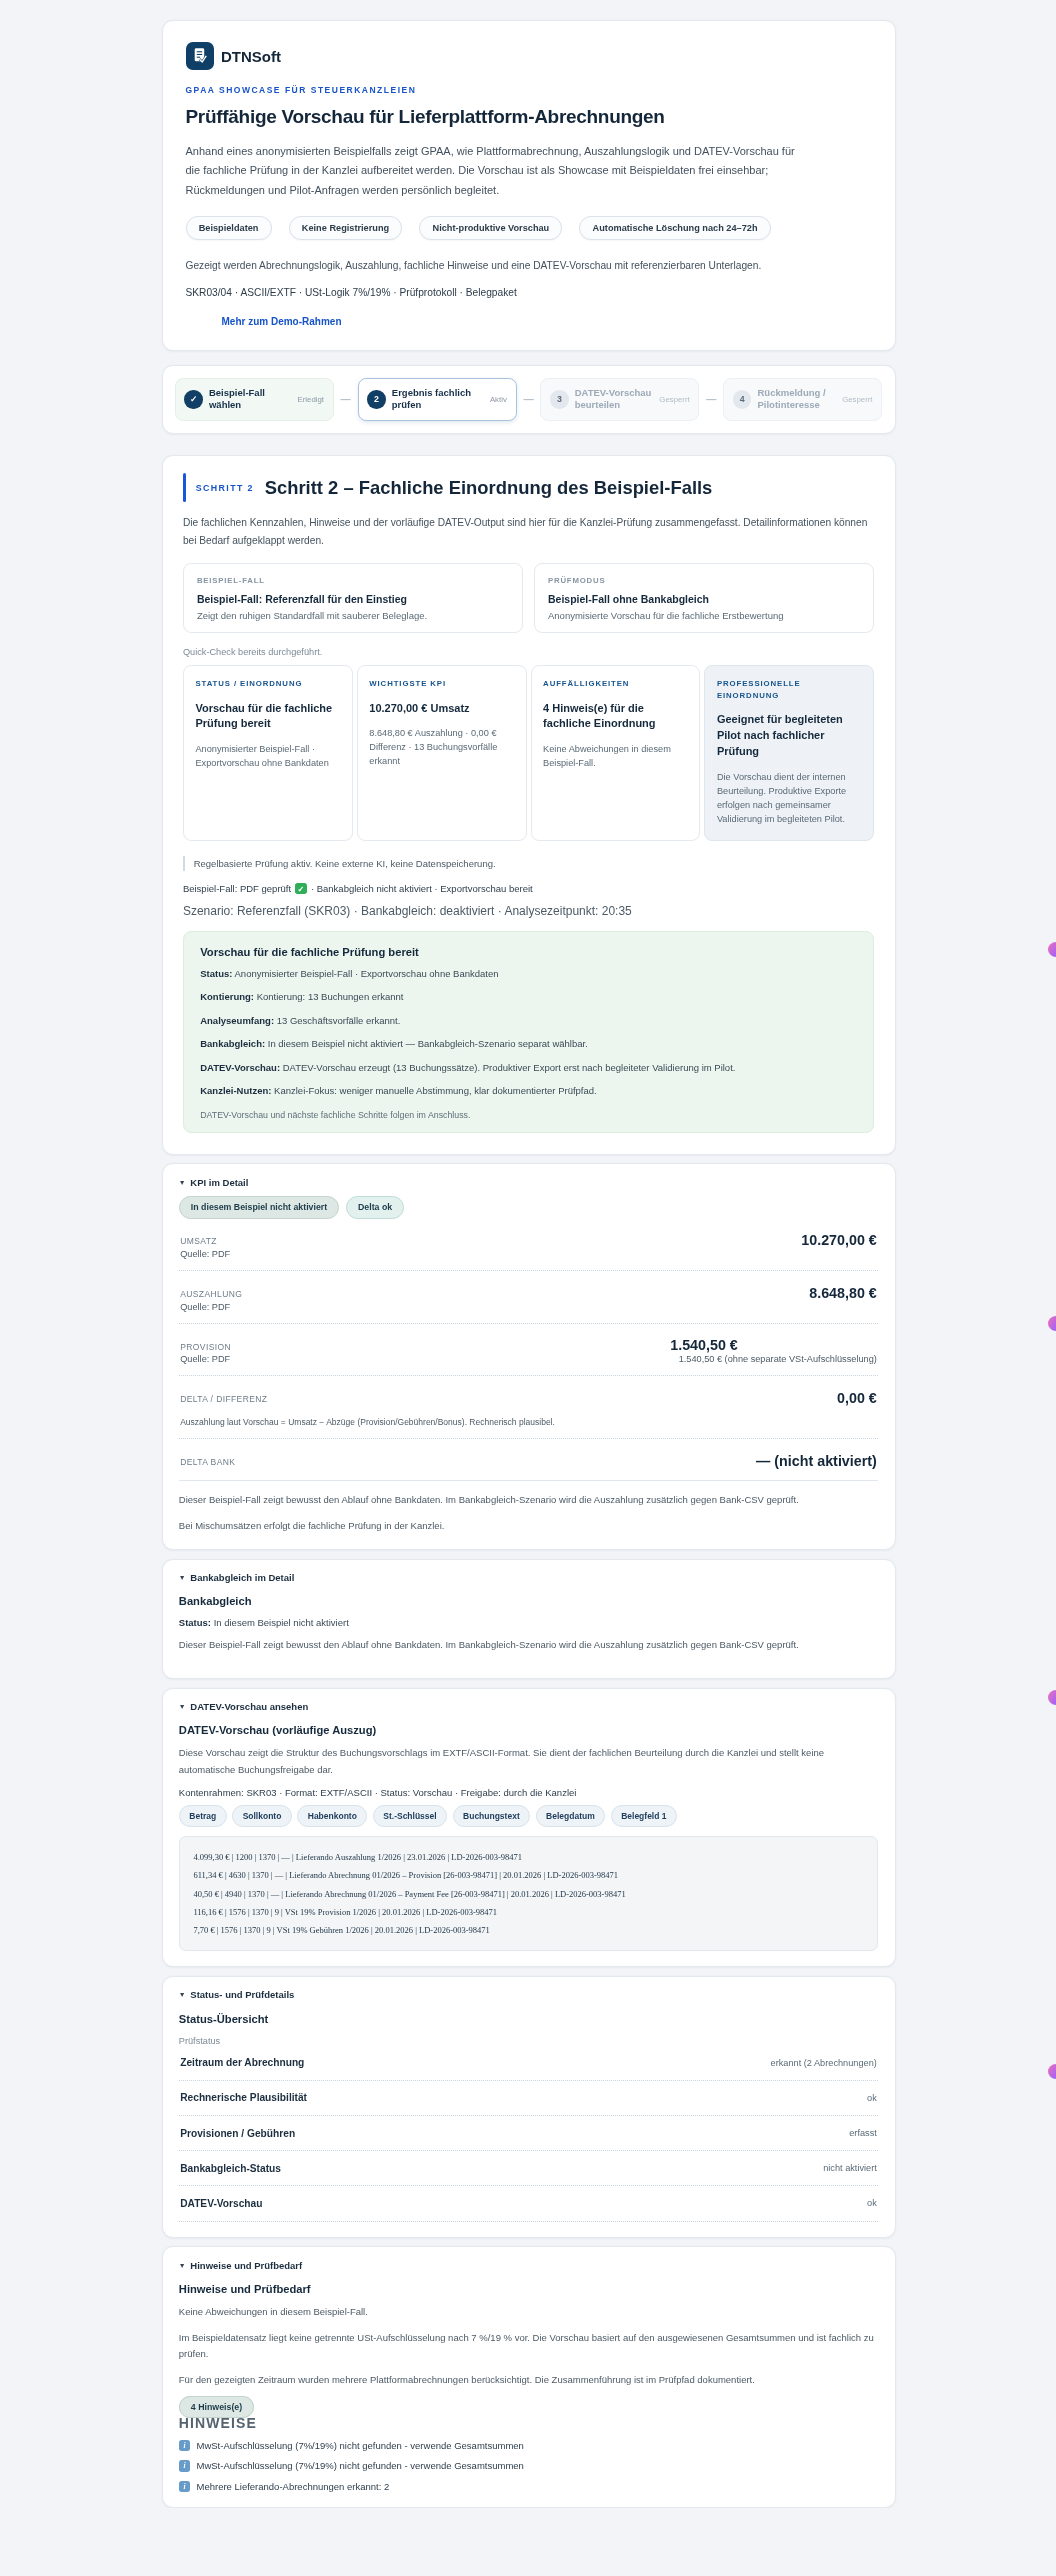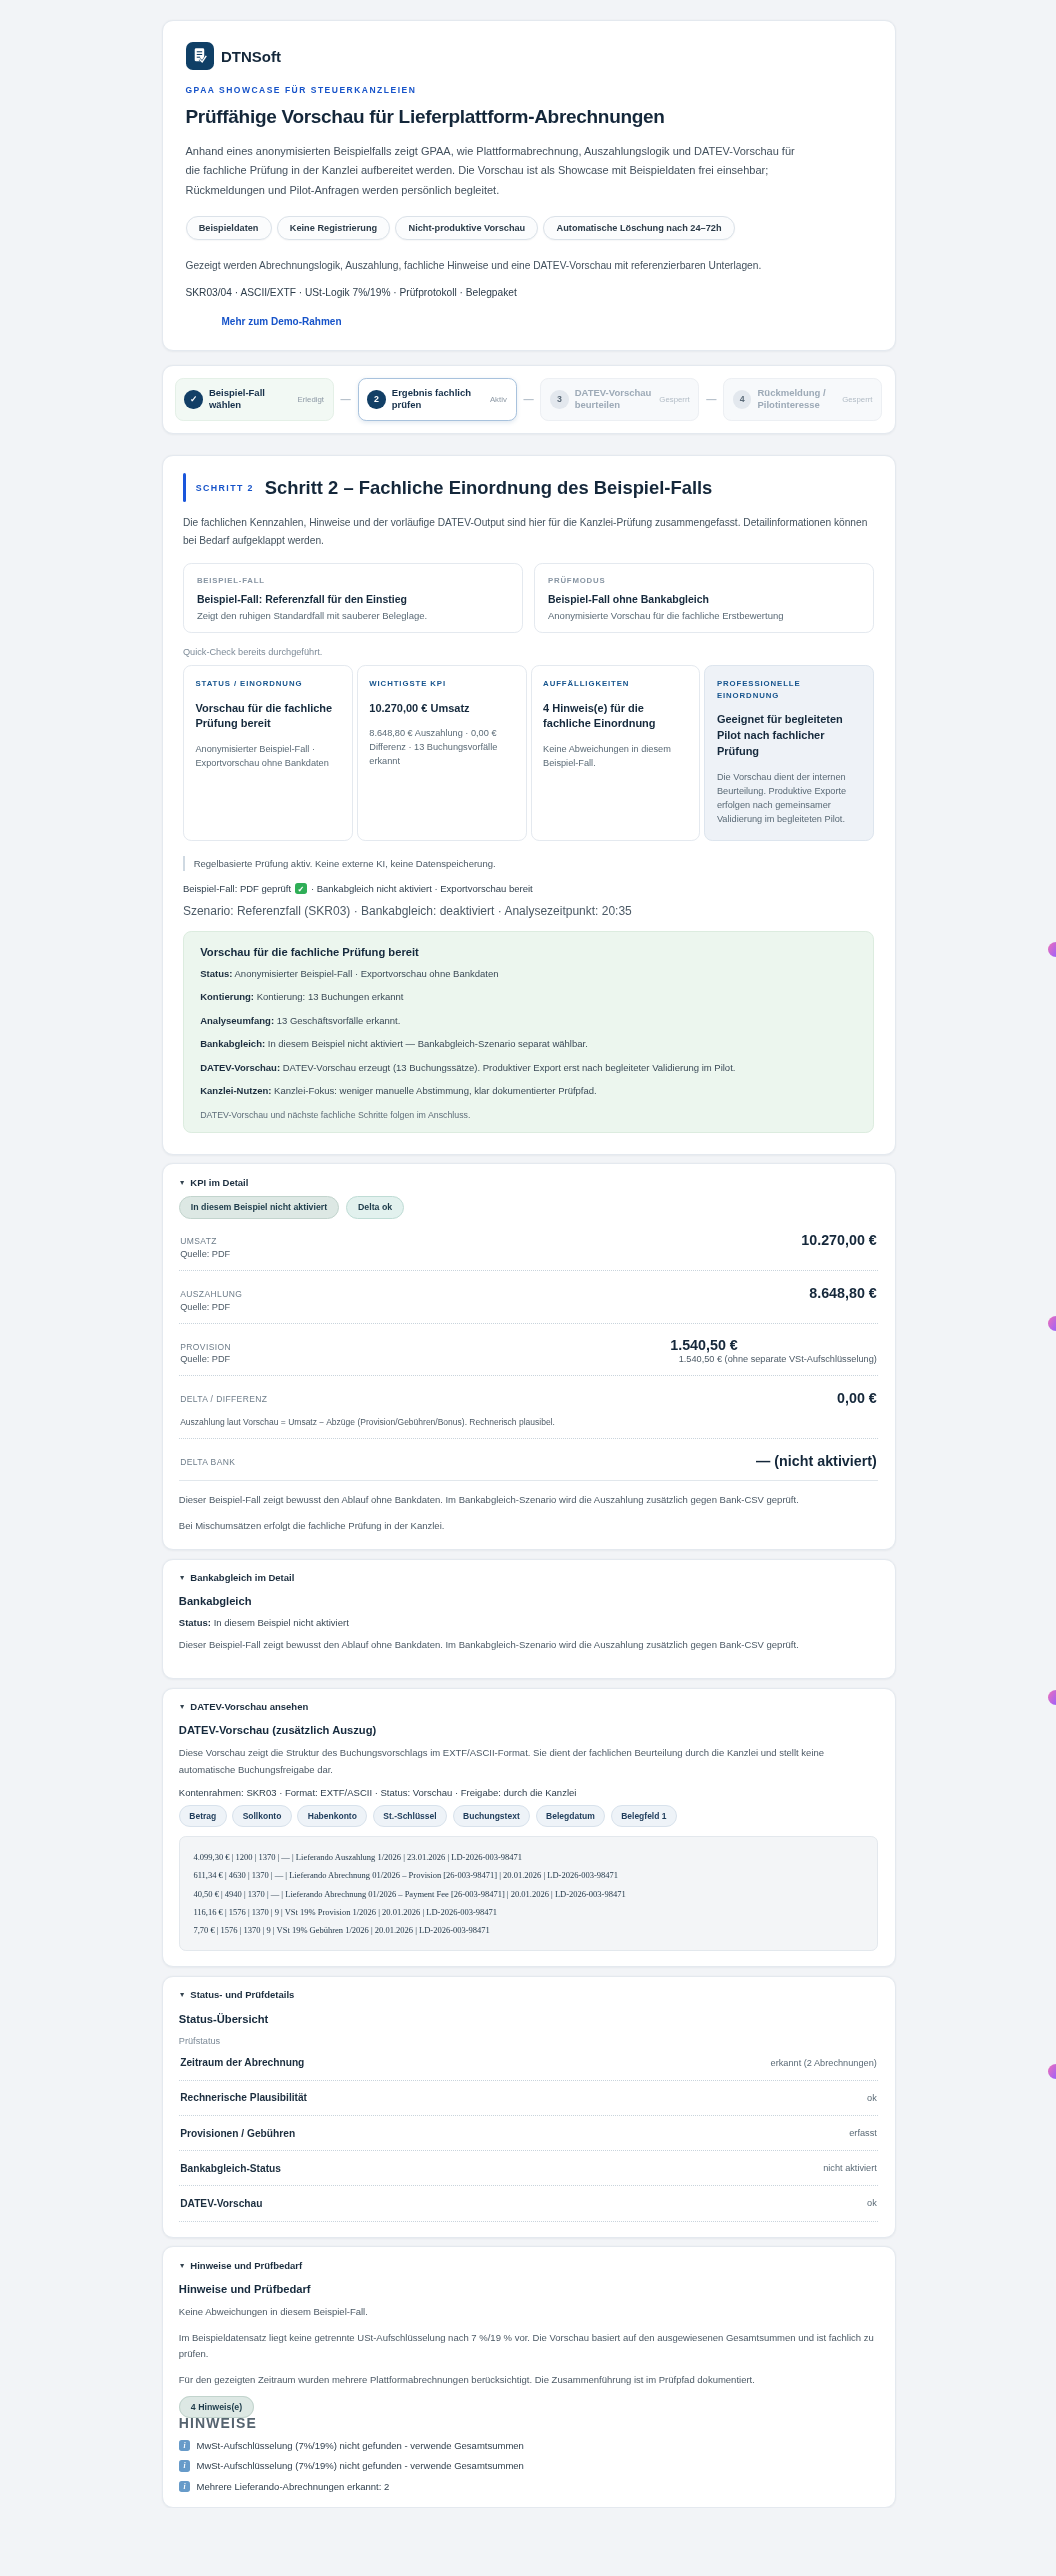"Beispieldaten" .badge-row { gap: 5px -> 17px }
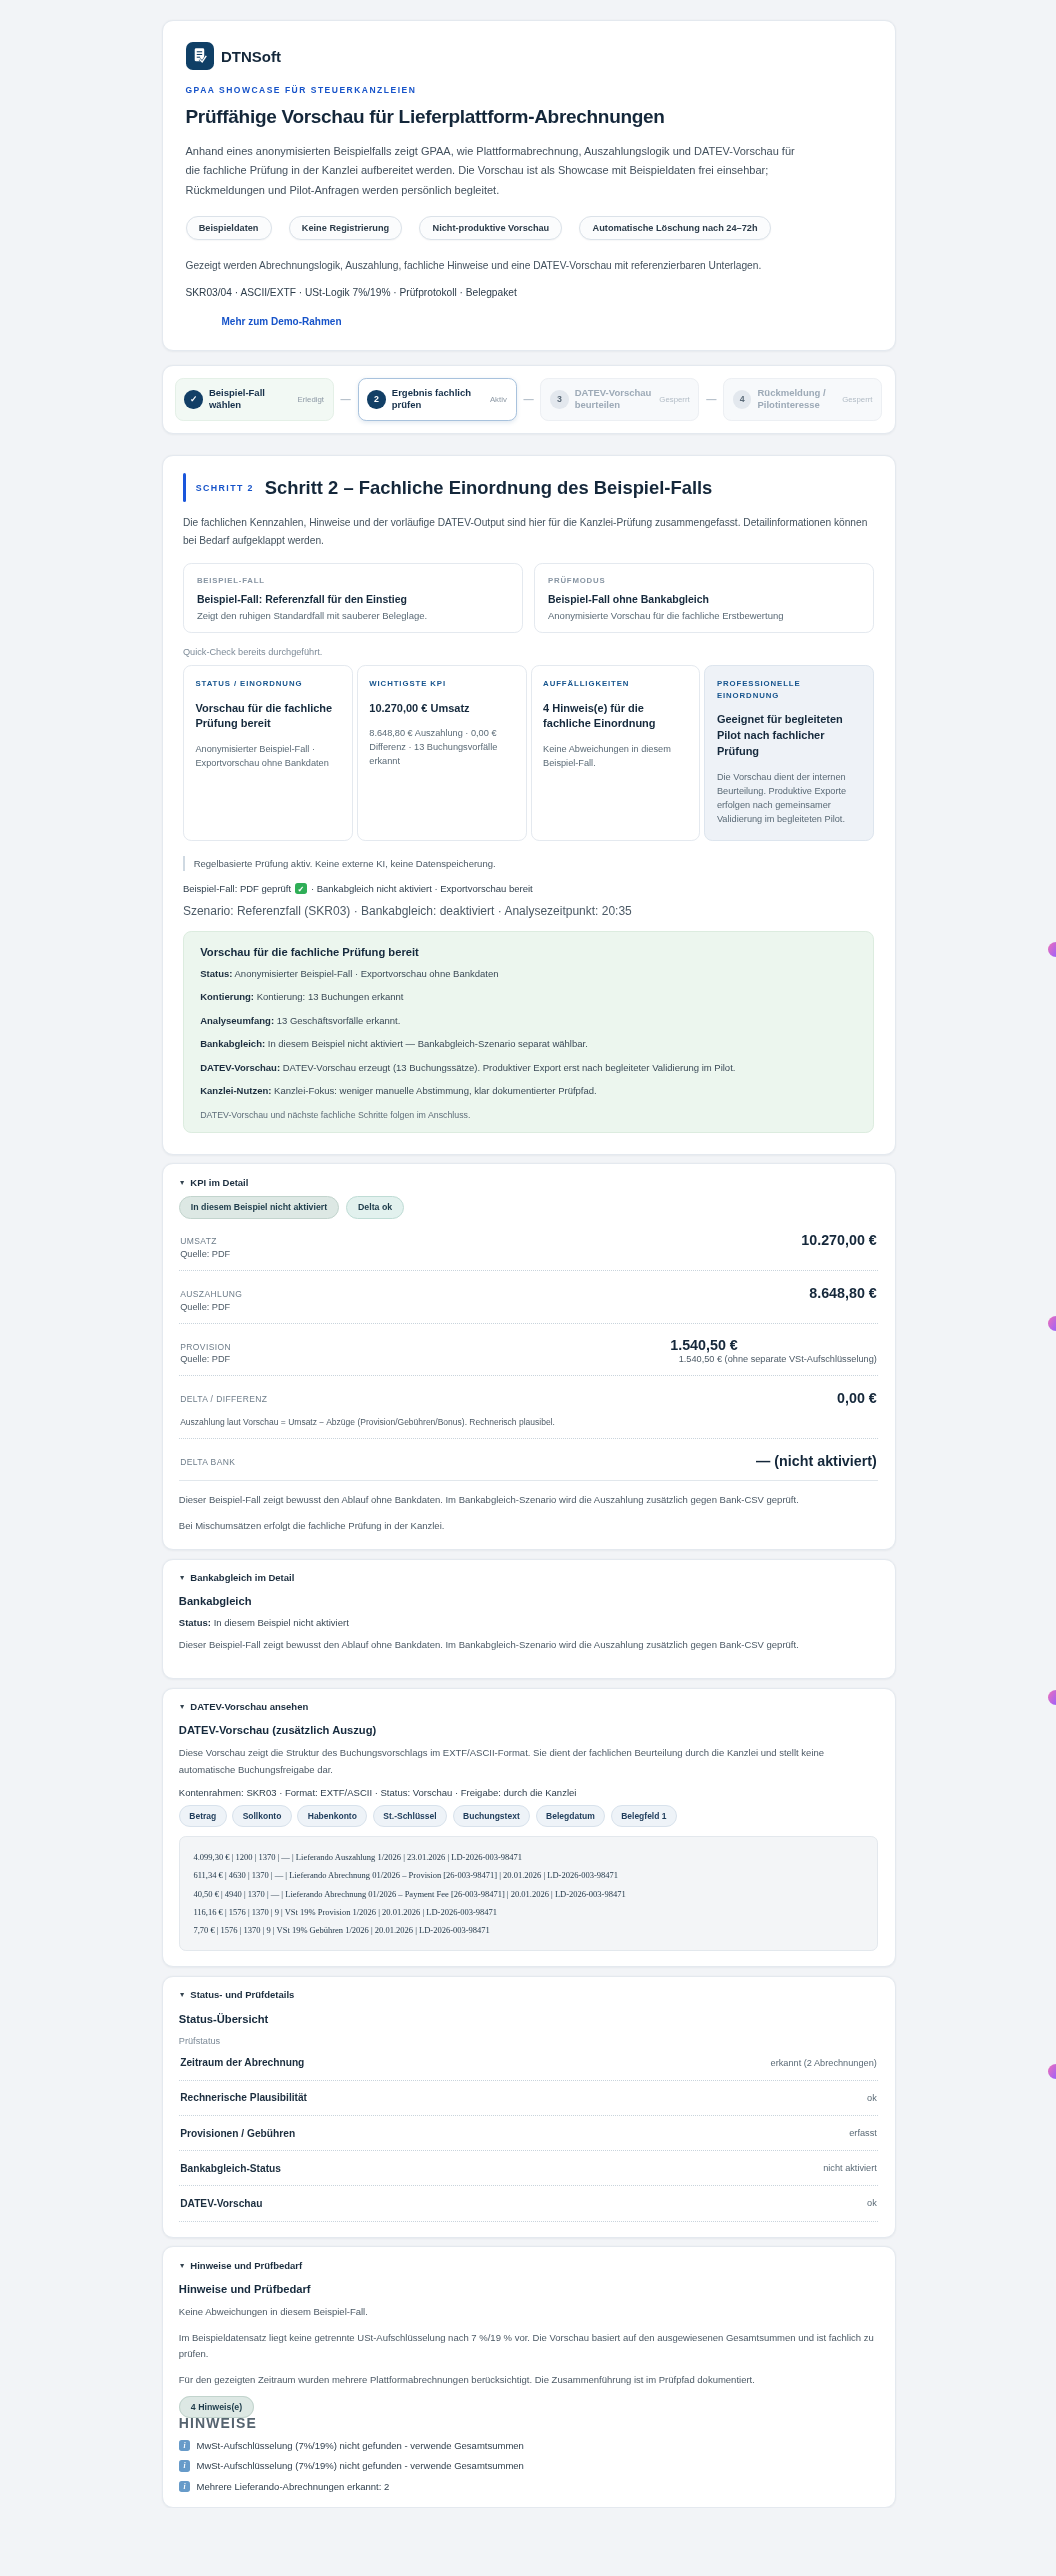"DATEV-Vorschau (zusätzlich Auszug)" div.sec-title { text: zusätzlich -> vorläufige }
